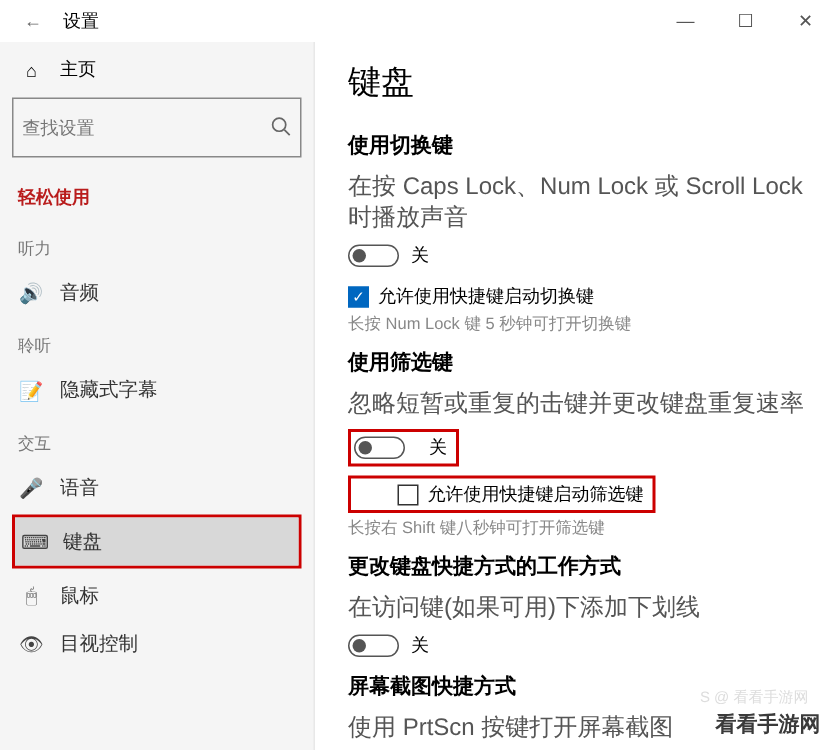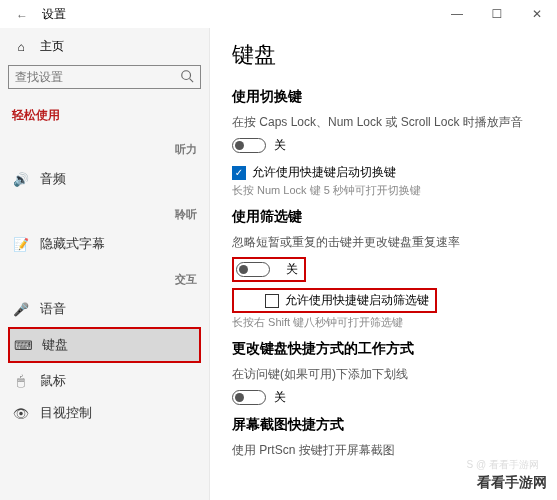"查找设置" .searchbox { height: 24px -> 40px }
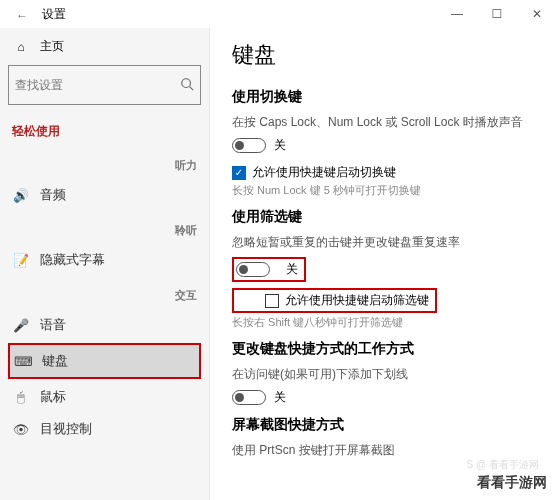"在按 Caps Lock、Num Lock 或" .desc { font-size: 12px -> 16px }
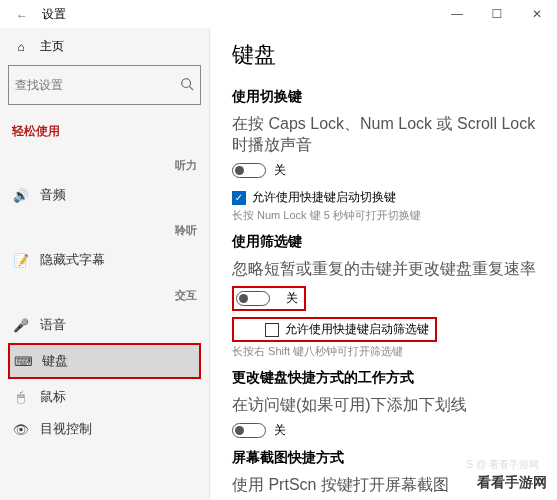"听力" .cat.small { font-weight: bold -> normal; text-align: right -> none }
